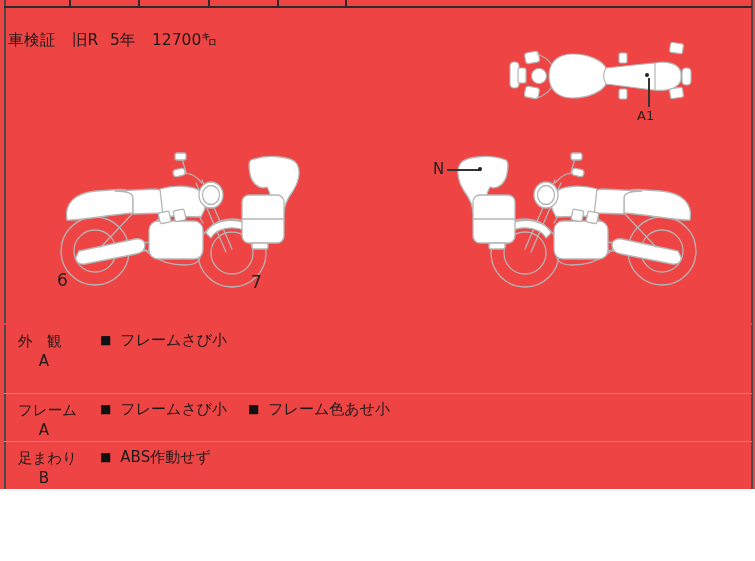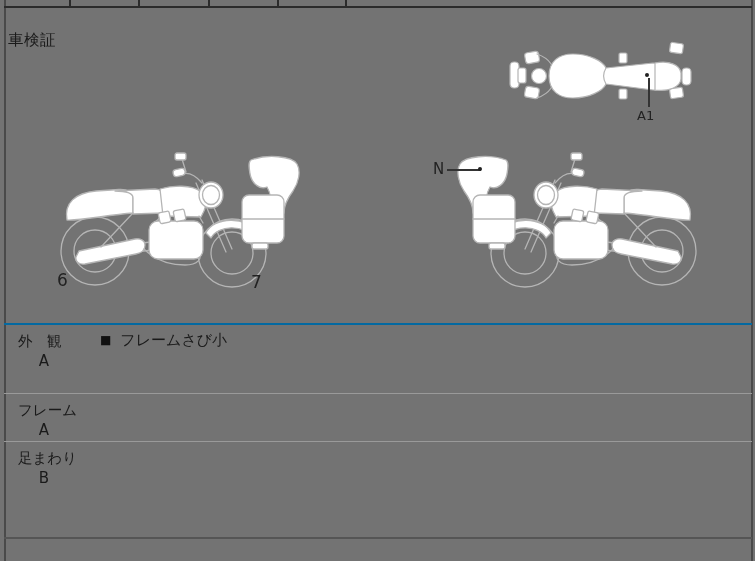"車検証" .sheet { background: #737373 -> #ef4444; height: 561px -> 489px }
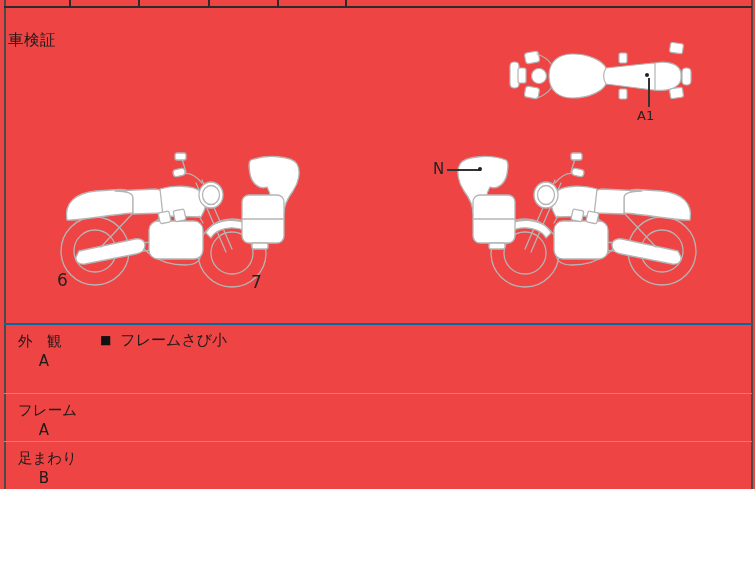"旧R 5年 12700㌔" div.reg-line { html: none -> <div> <span>旧R</span><span>5年</span><span>12700㌔</span> </div> }
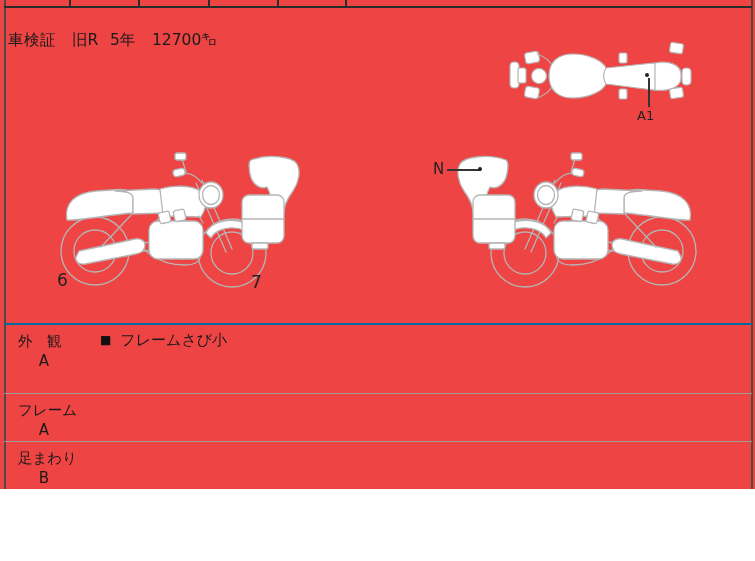"外 観" .irow.first { border-top: 2px solid #0369a1 -> 2px solid #ef4444 }
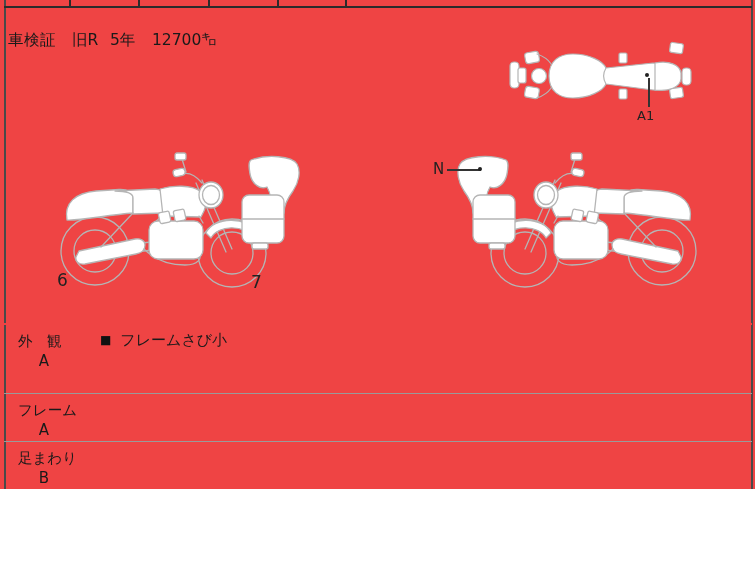"■ フレームさび小 ■ フレーム色あせ小" div.comments { html: none -> <div> <span><span>■</span><span>フレームさび小</span></span> <span><span>■</span><span>フレーム色あせ小</span></span> </div> }
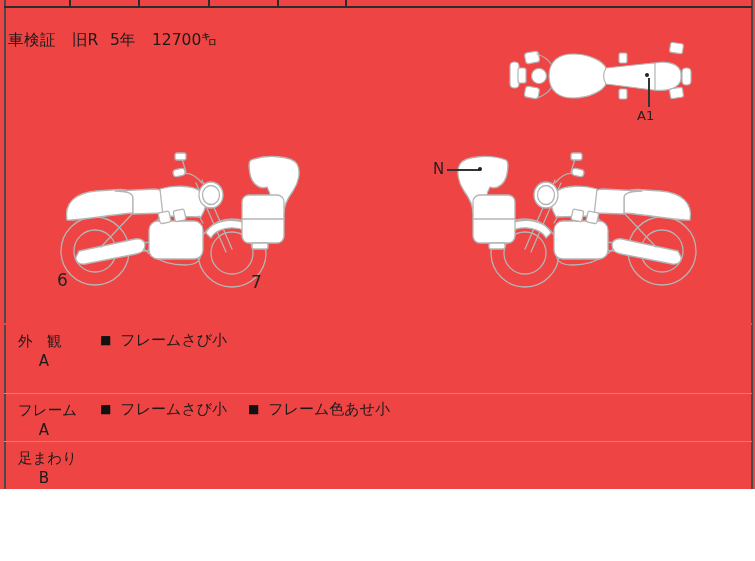"■ ABS作動せず" div.comments { html: none -> <div> <span><span>■</span><span>ABS作動せず</span></span> </div> }
